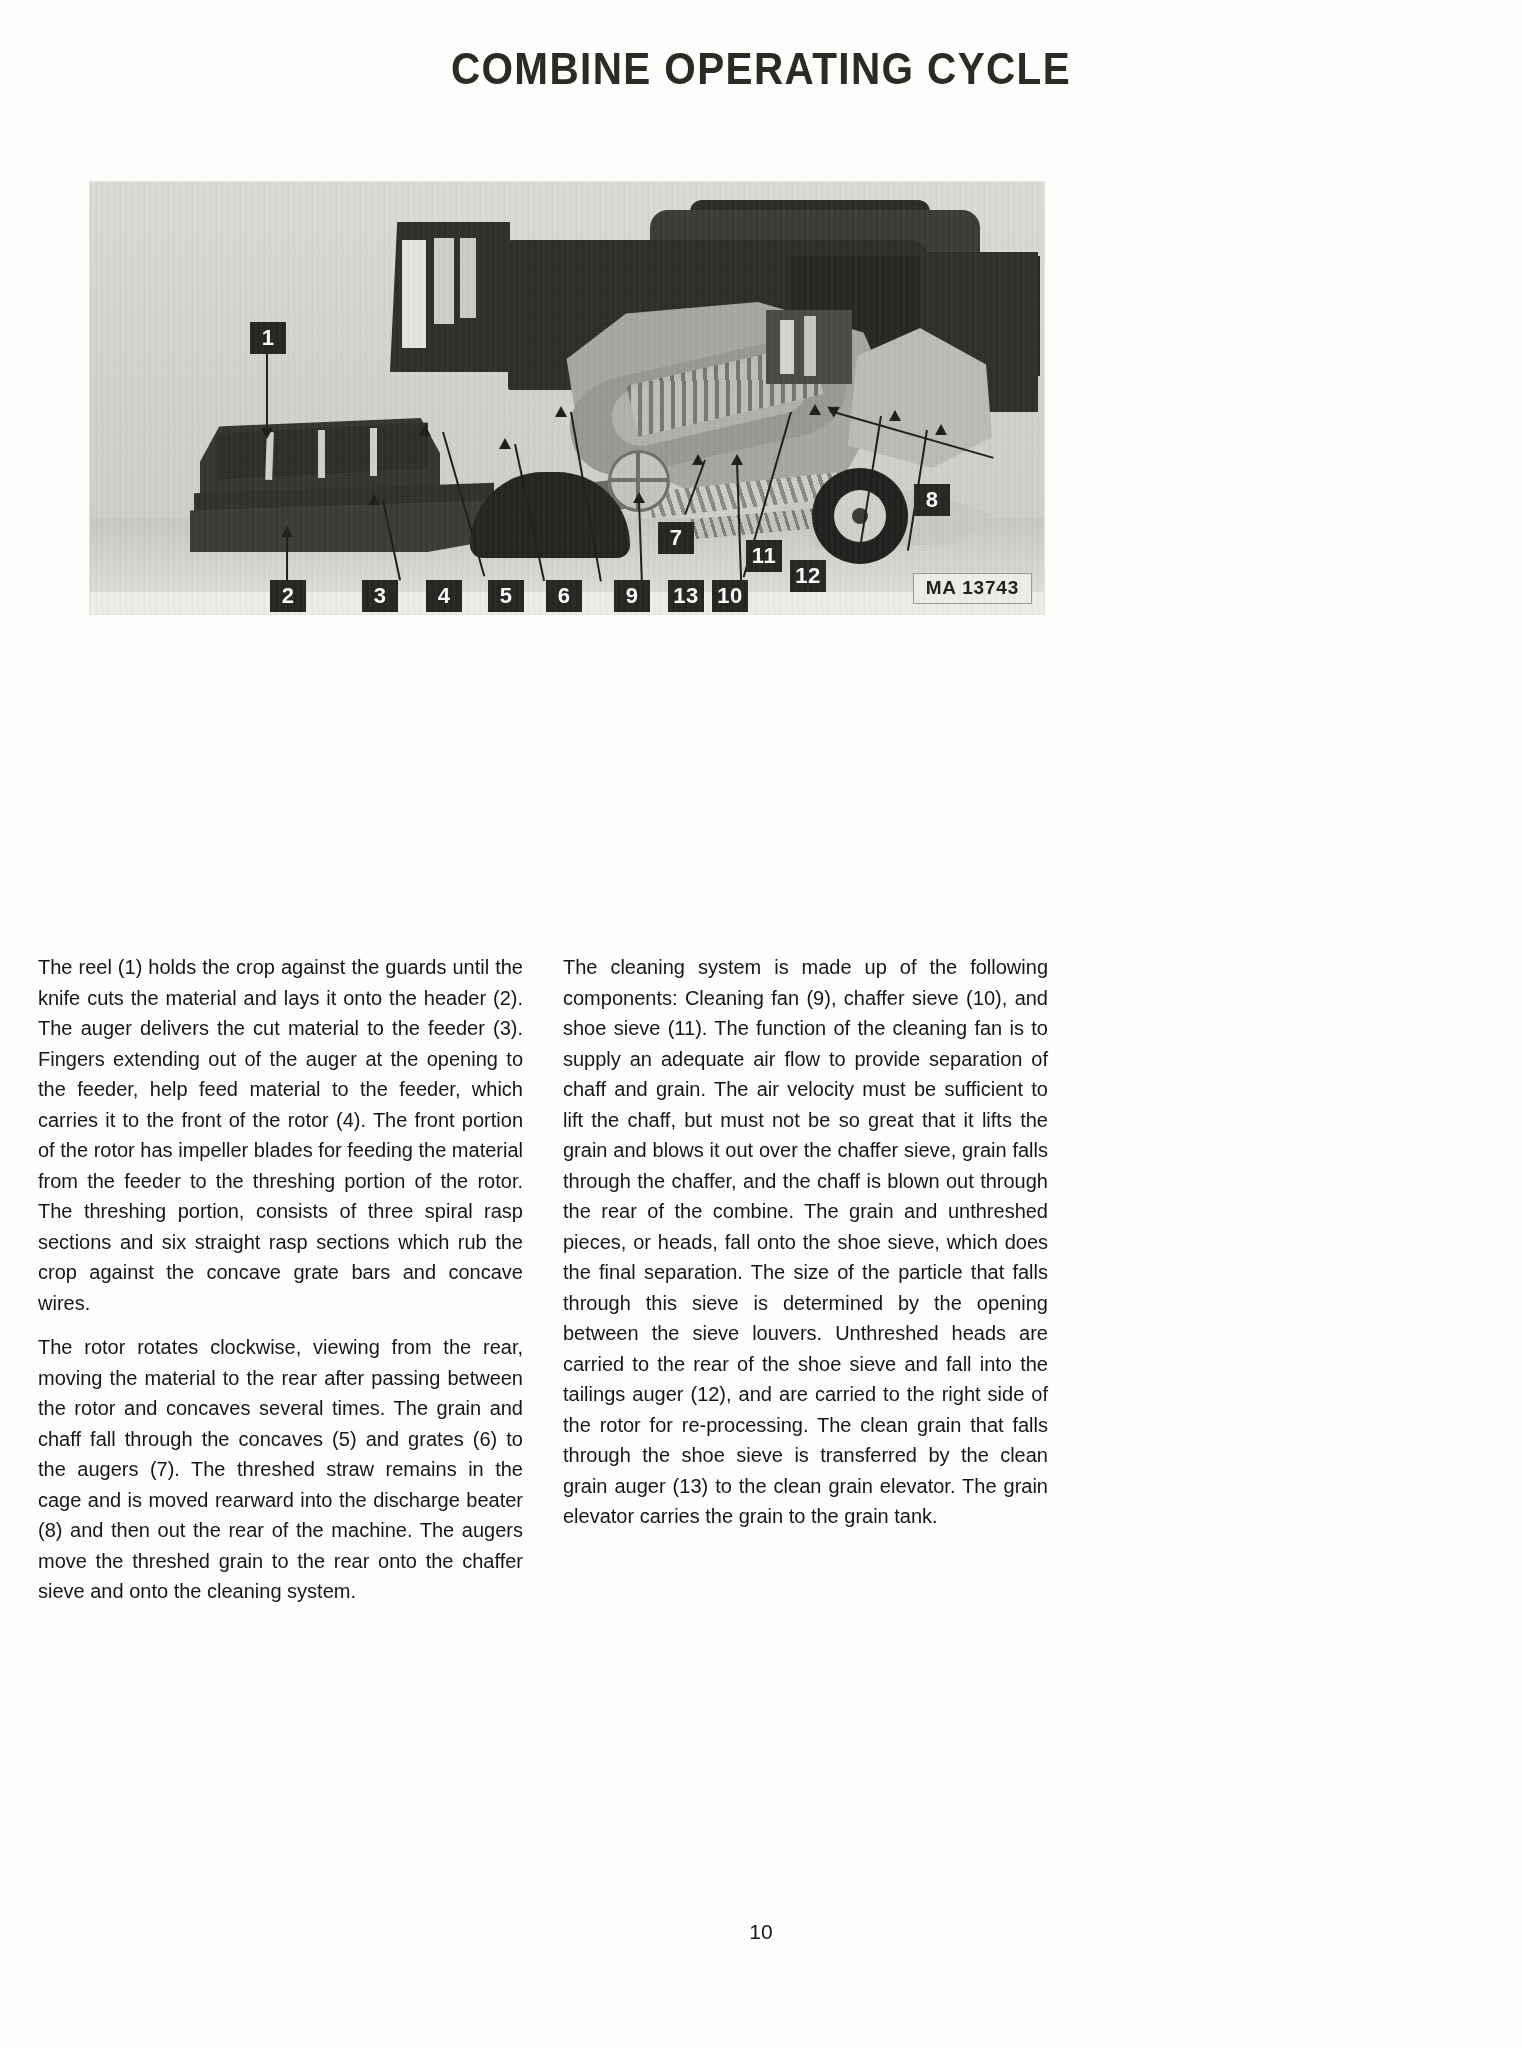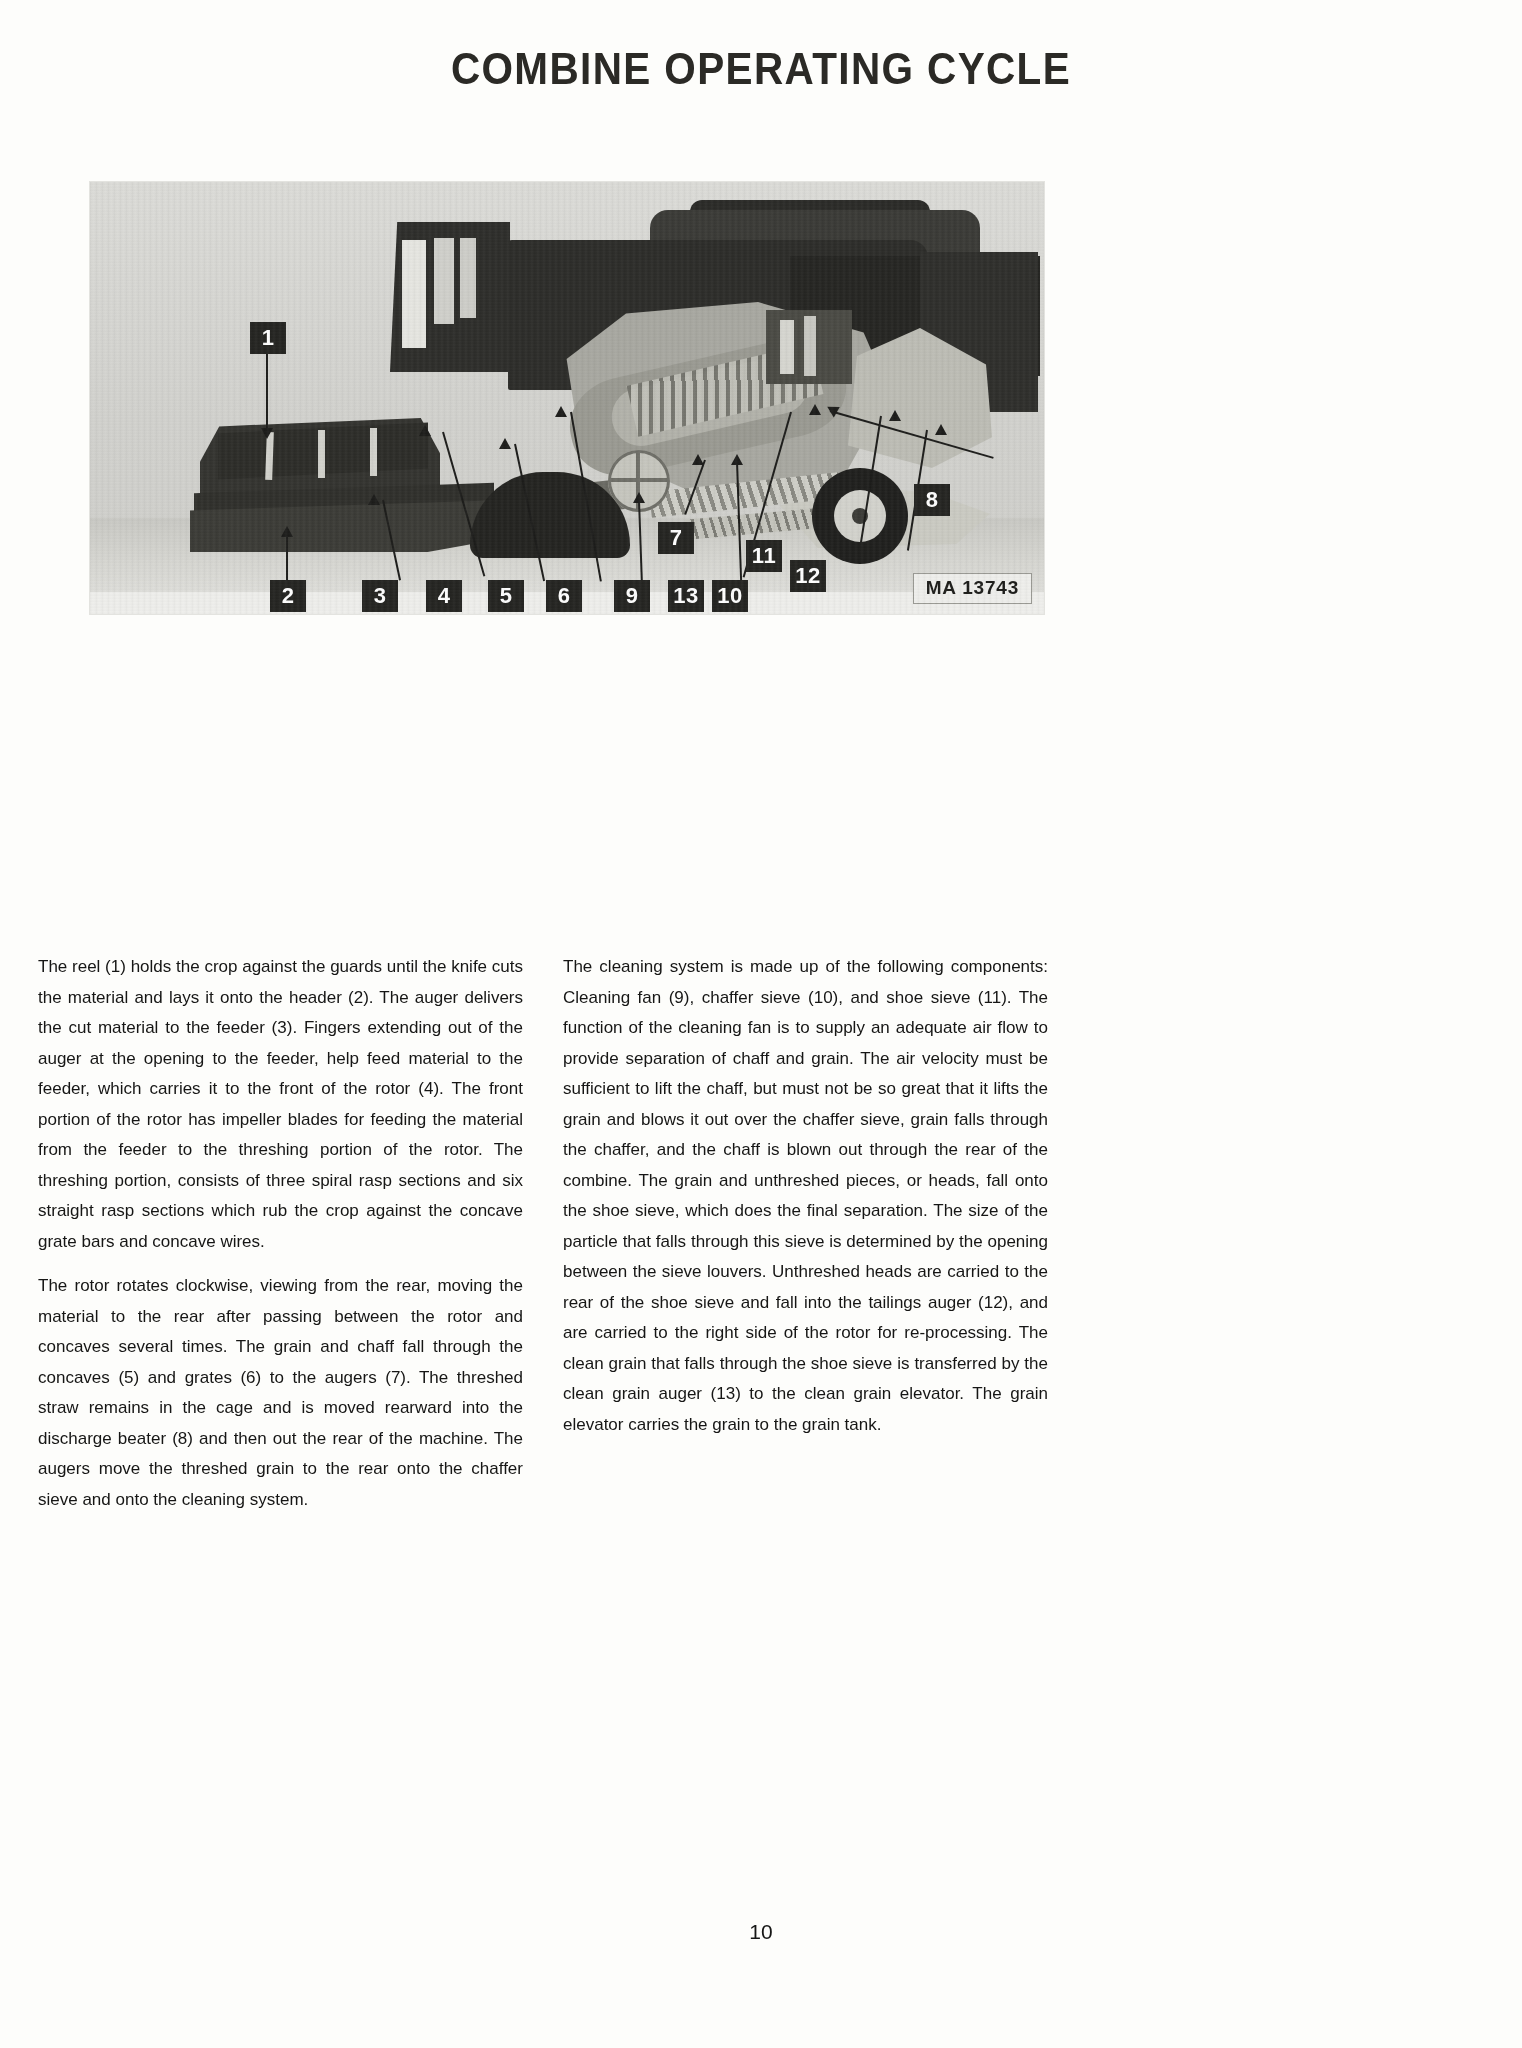"The reel (1) holds the" .col { font-size: 17px -> 20px }
